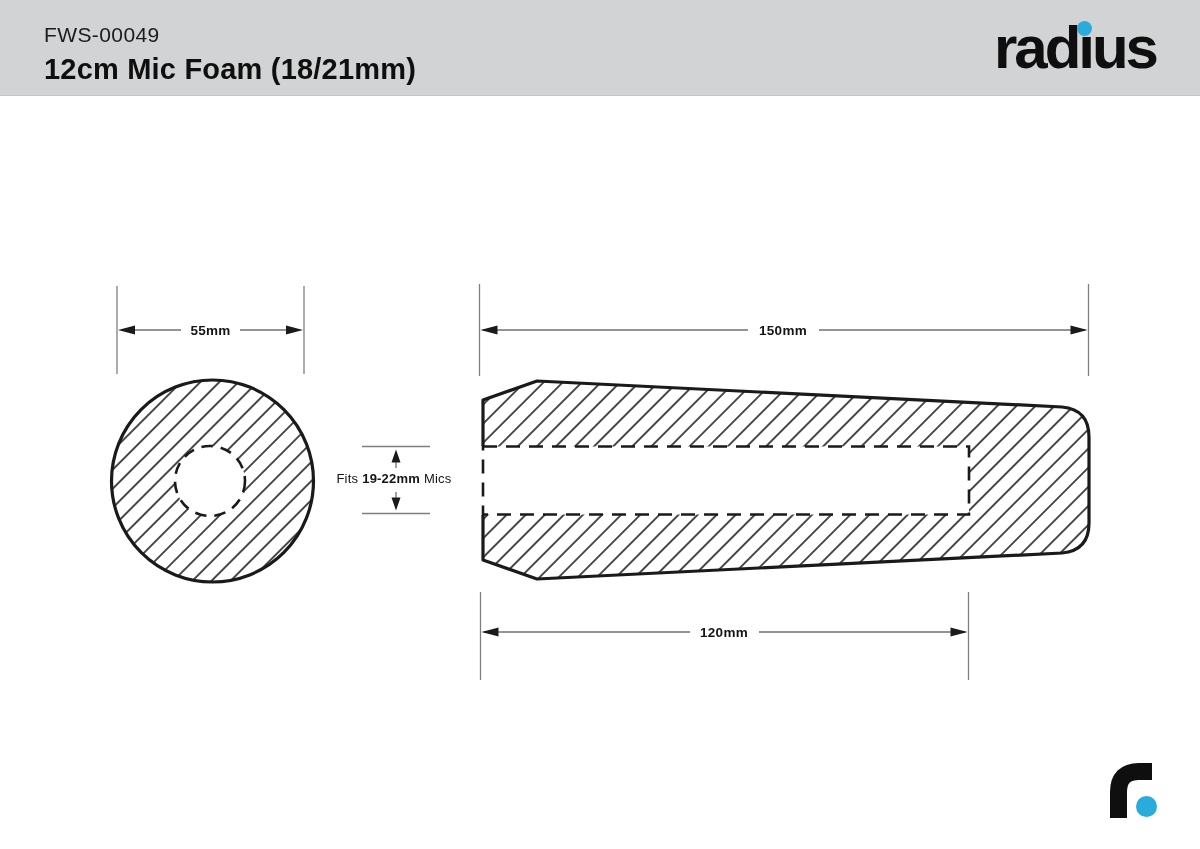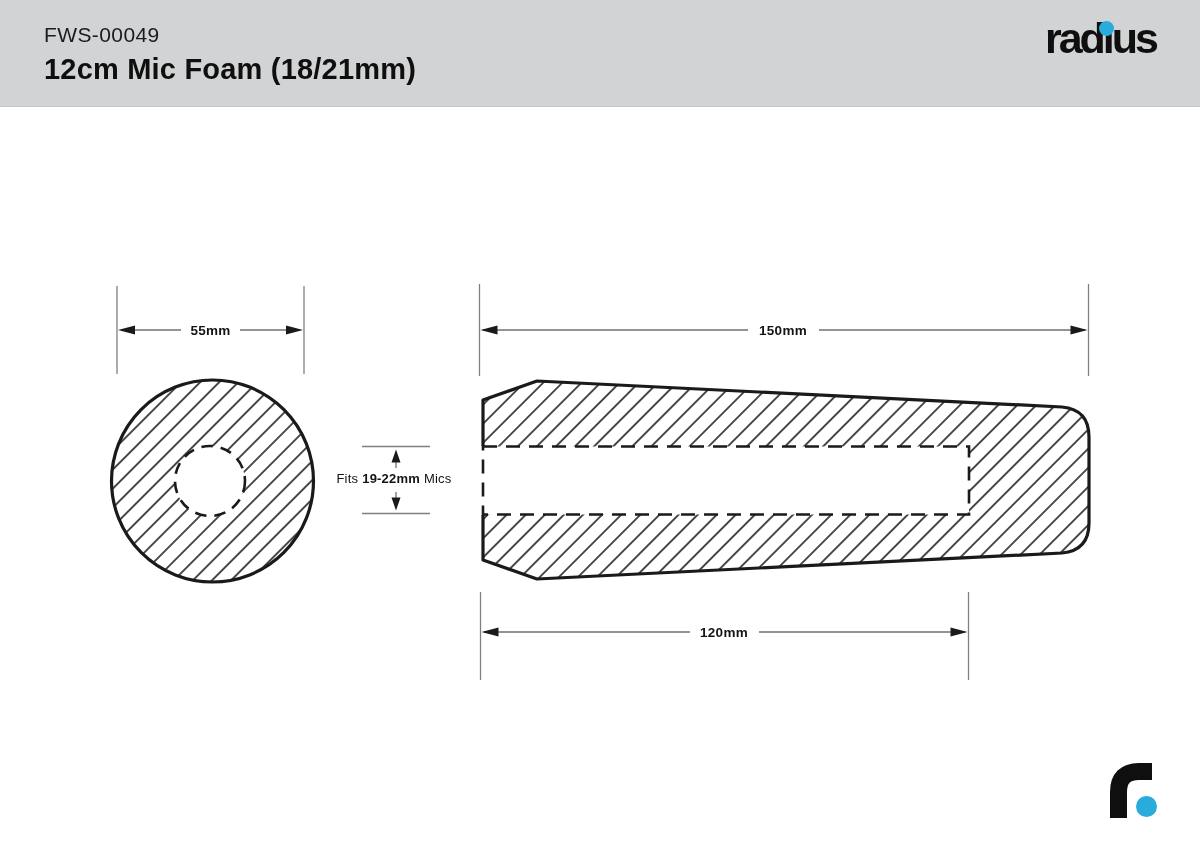"FWS-00049" .header-bar { height: 107px -> 96px }
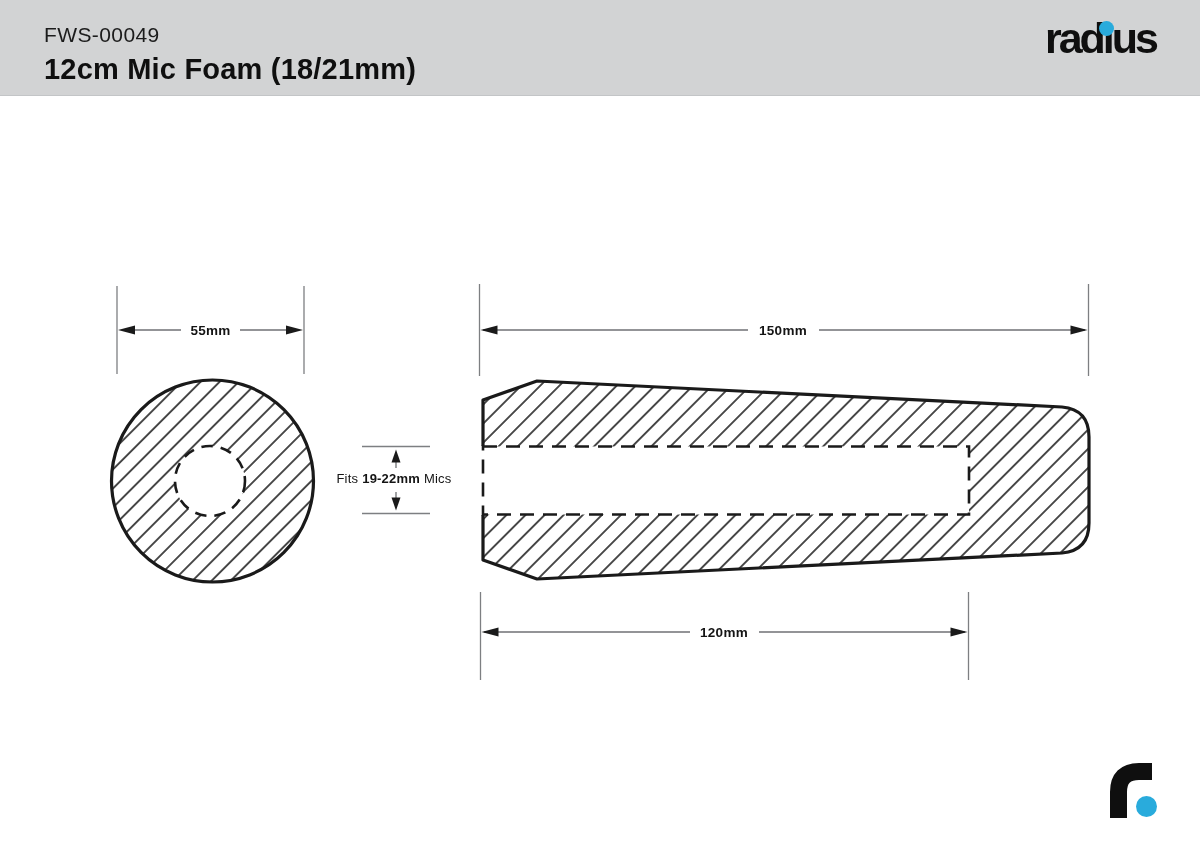"radıus" .radius-logo { font-size: 43px -> 60px }
